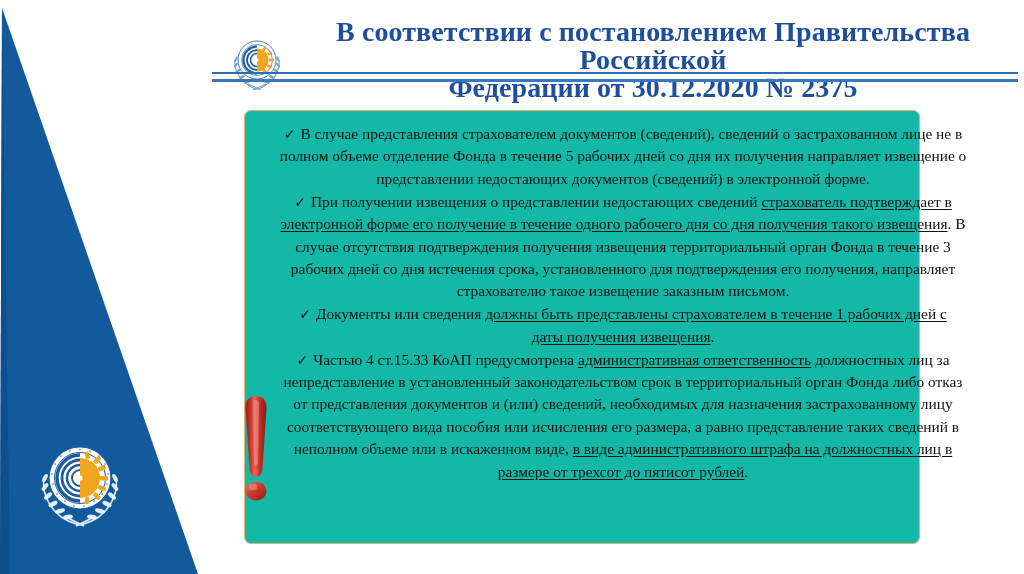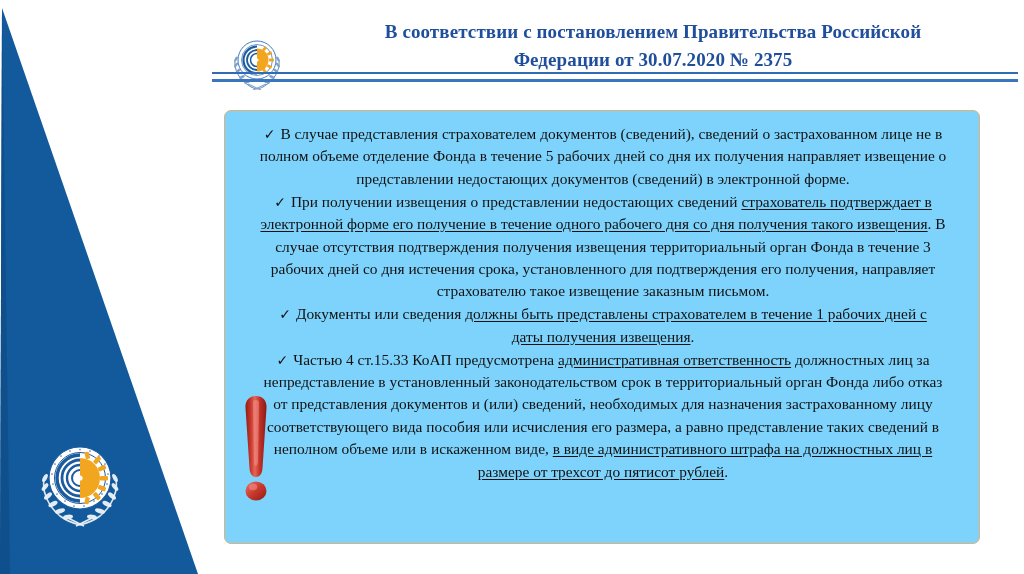"В соответствии с постановлением" .header-title { font-size: 19px -> 28px }
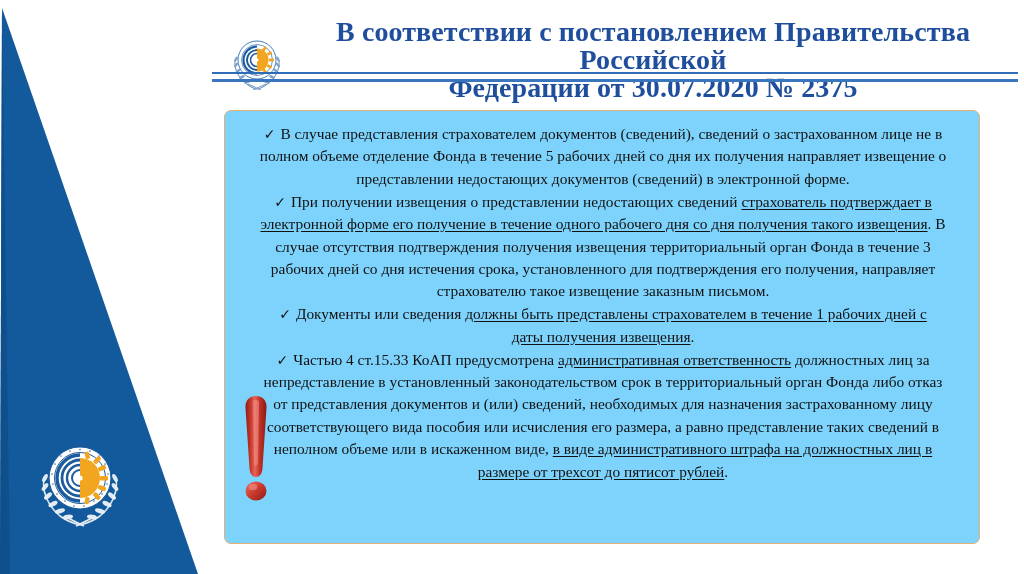"Федерации от 30.07.2020 № 2375" span { text: 30.07.2020 -> 30.12.2020 }
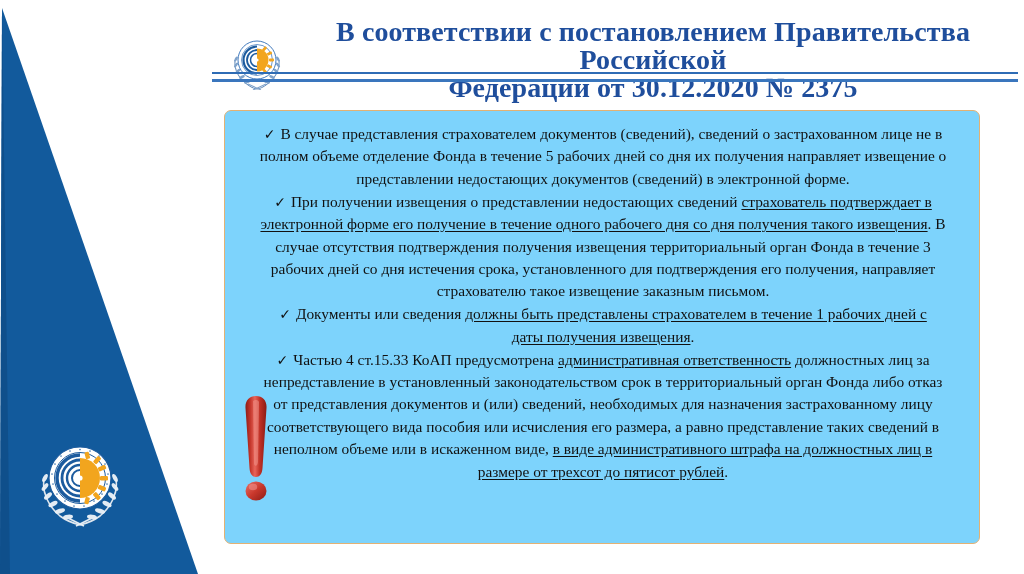"✓ В случае представления страхователем" .panel { background: #7dd3fc -> #14b8a6; left: 224px -> 244px; width: 756px -> 676px }
